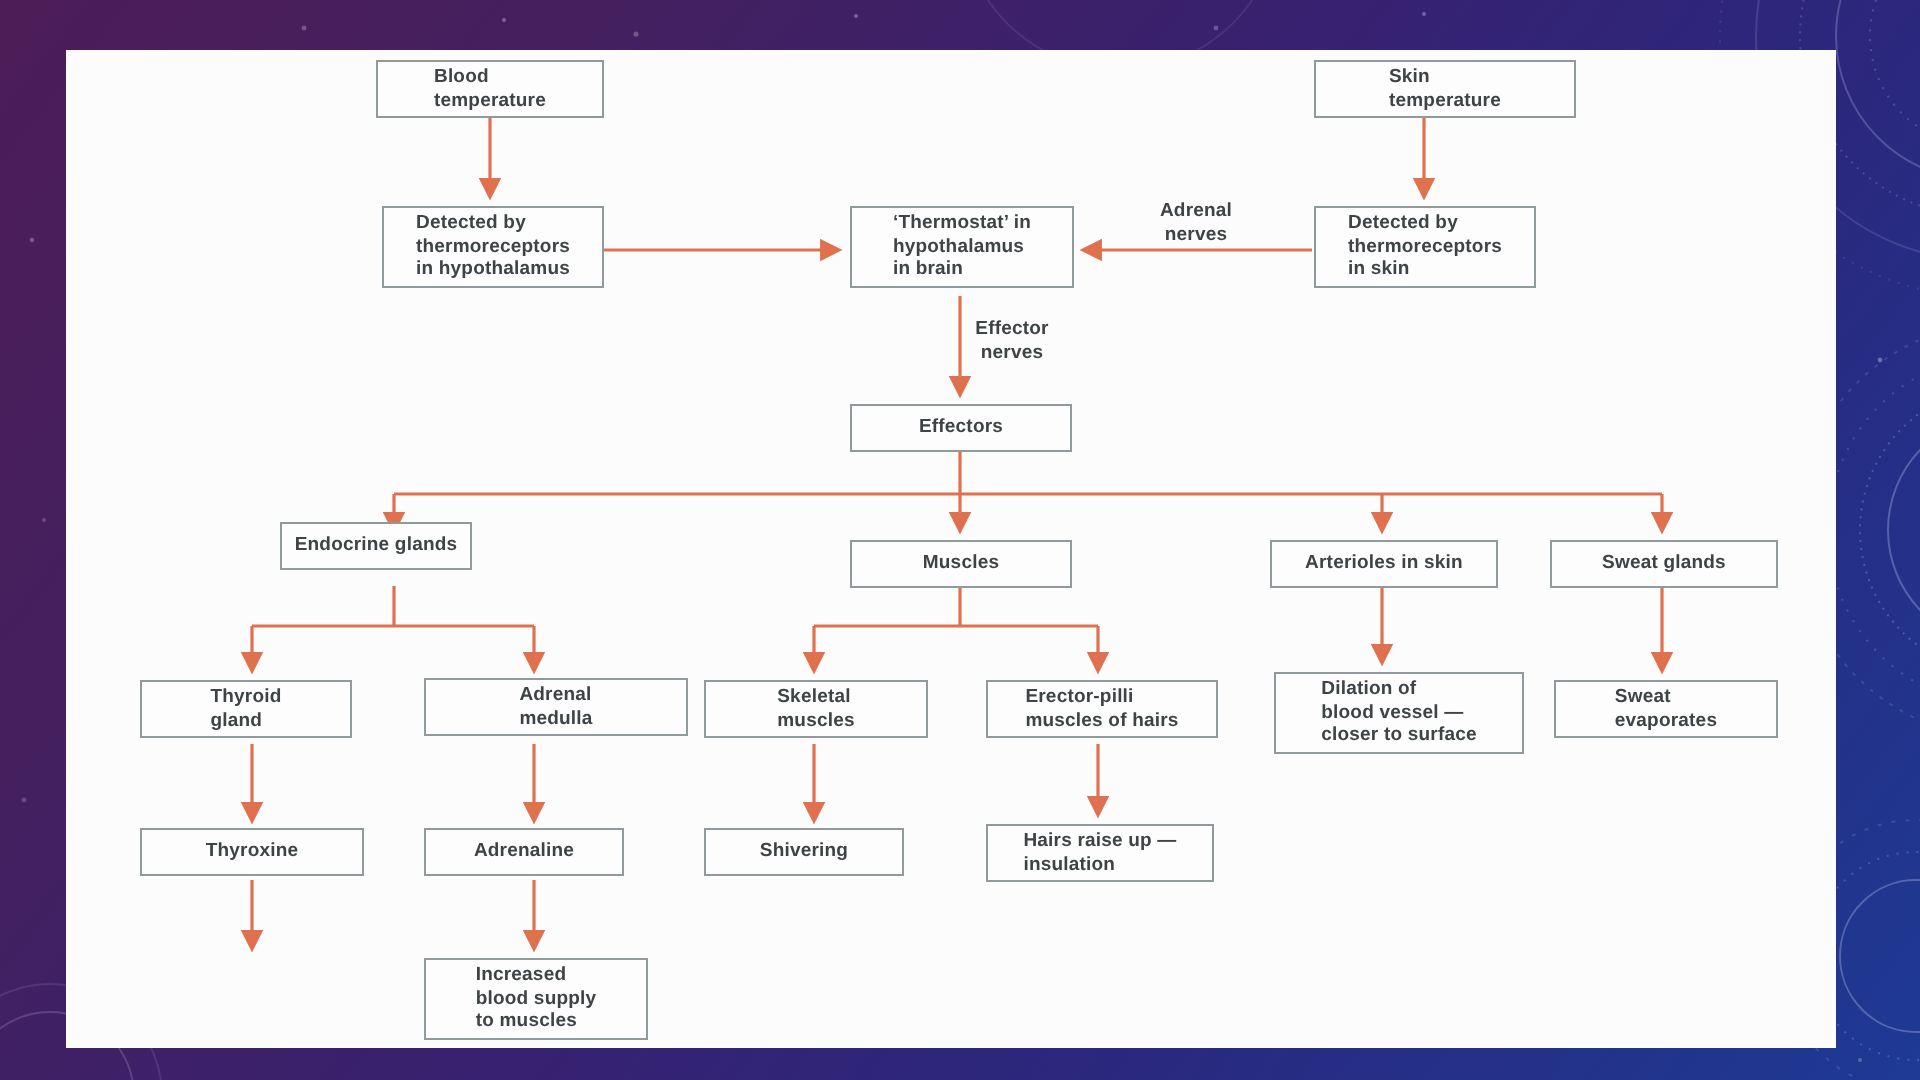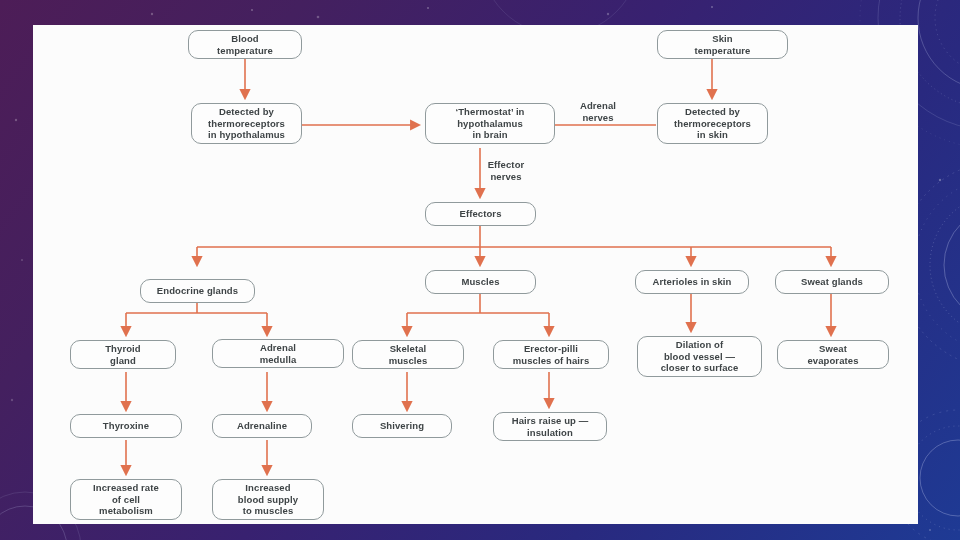"Blood" .node { border-radius: 10px -> 0; text-align: center -> left }
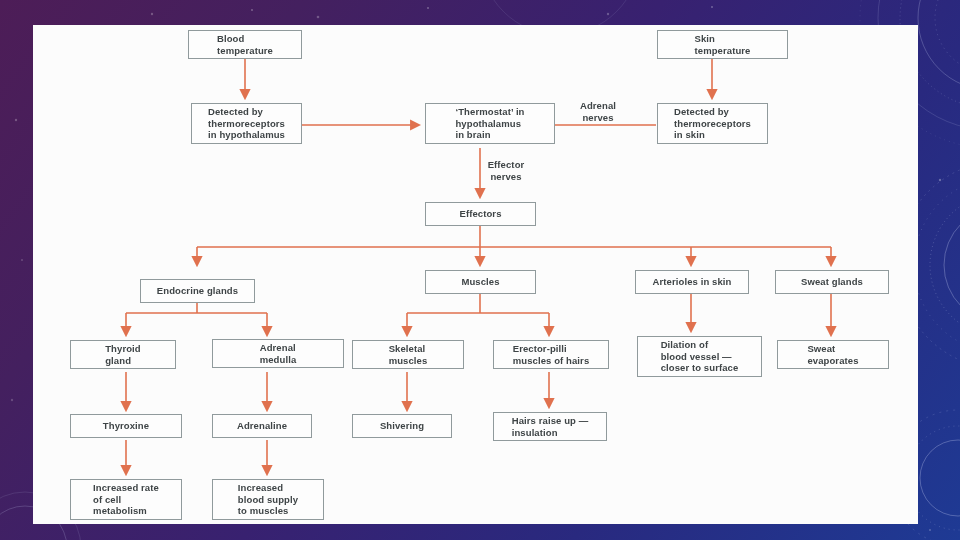"‘Thermostat’ in" div.node { width: 130px -> 112px }
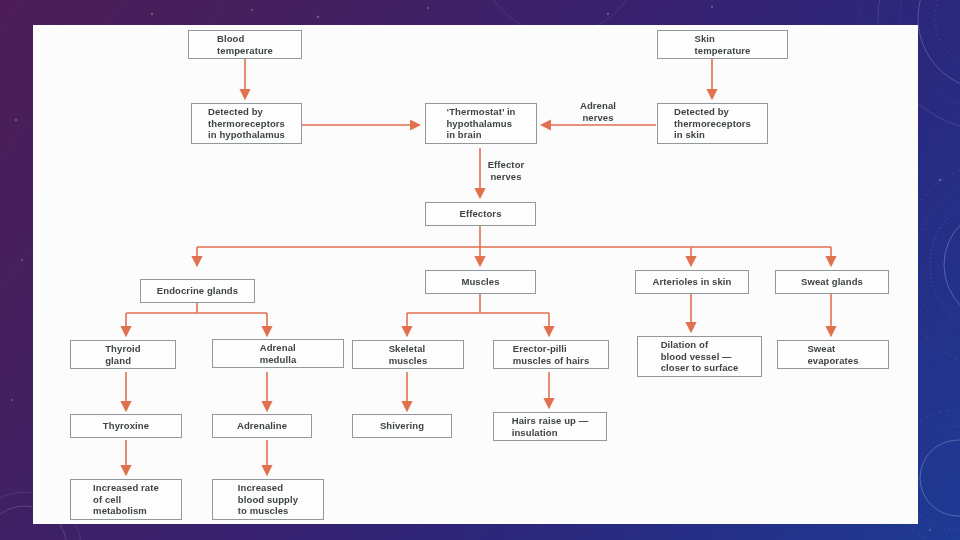"Endocrine glands" div.node { top: 254px -> 236px; width: 115px -> 96px }
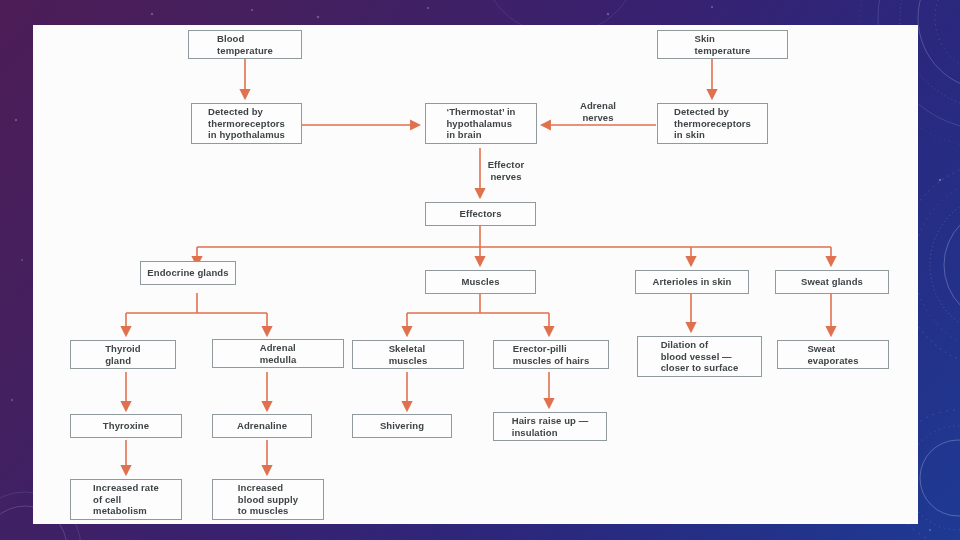"Increased rate" div.node { html: <div>Increased rate of cell metabolism</div> -> none }
